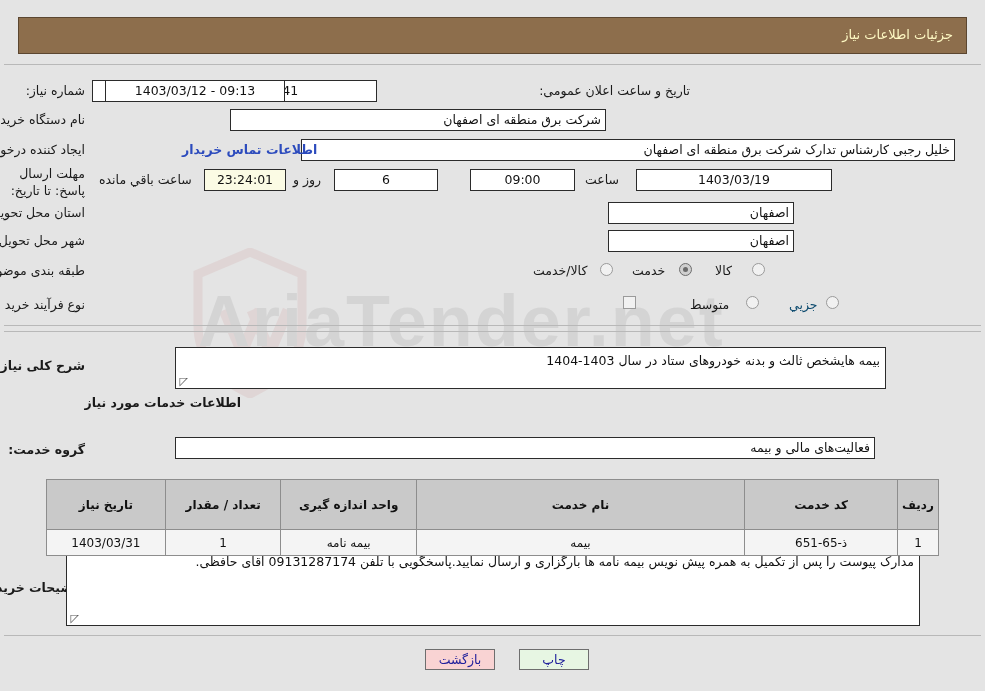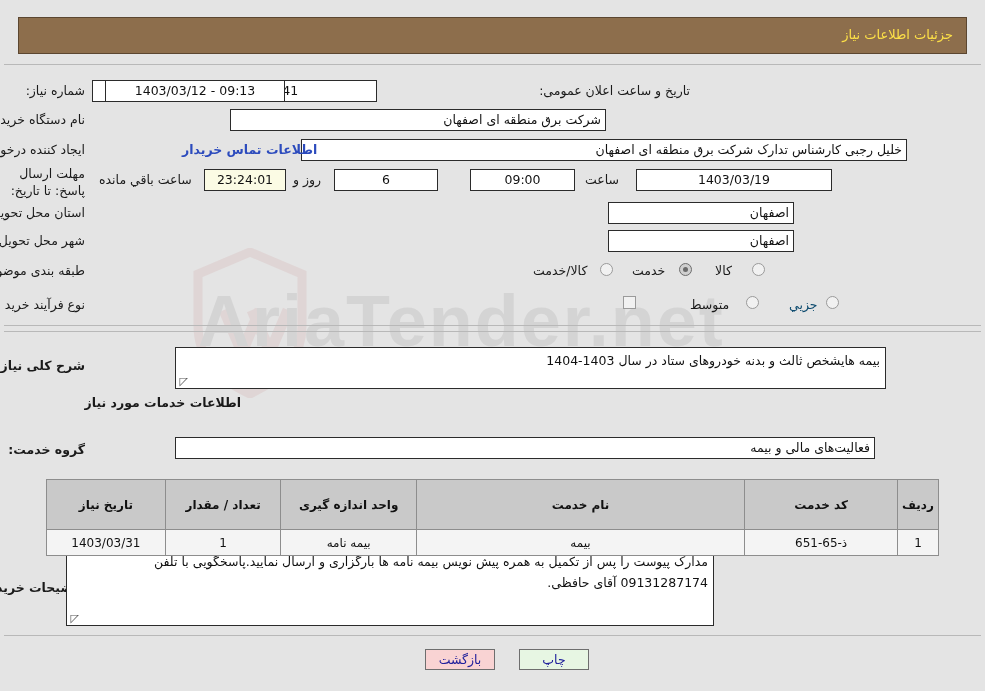"جزئیات اطلاعات نیاز" .titlebar .t { color: #fde047 -> #fef9c3 }
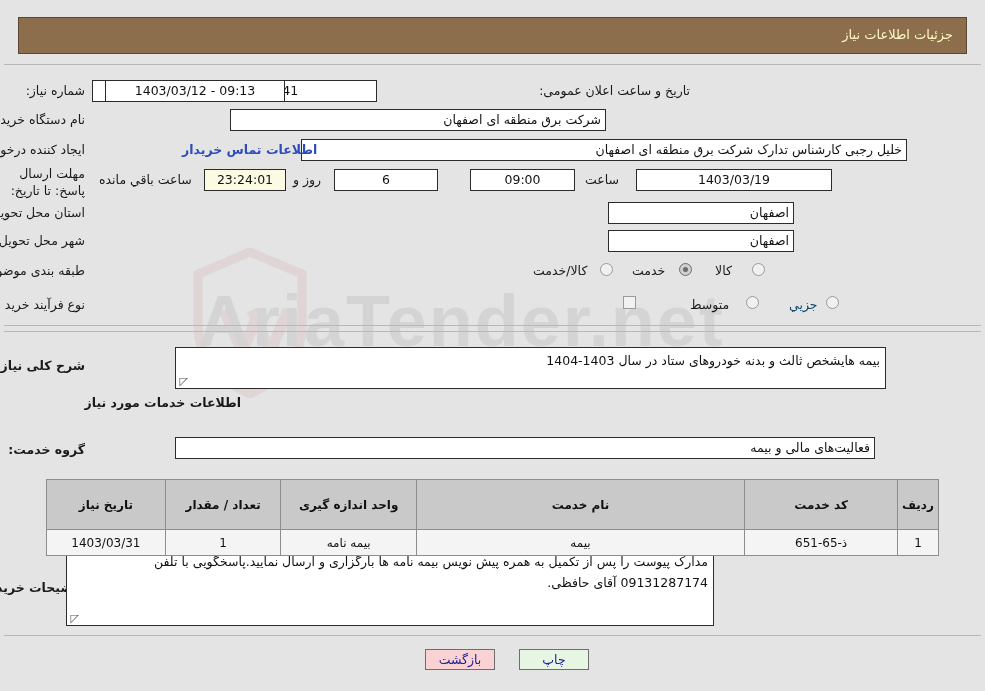"خلیل رجبی کارشناس تدارک شرکت" div.fld { width: 606px -> 654px }
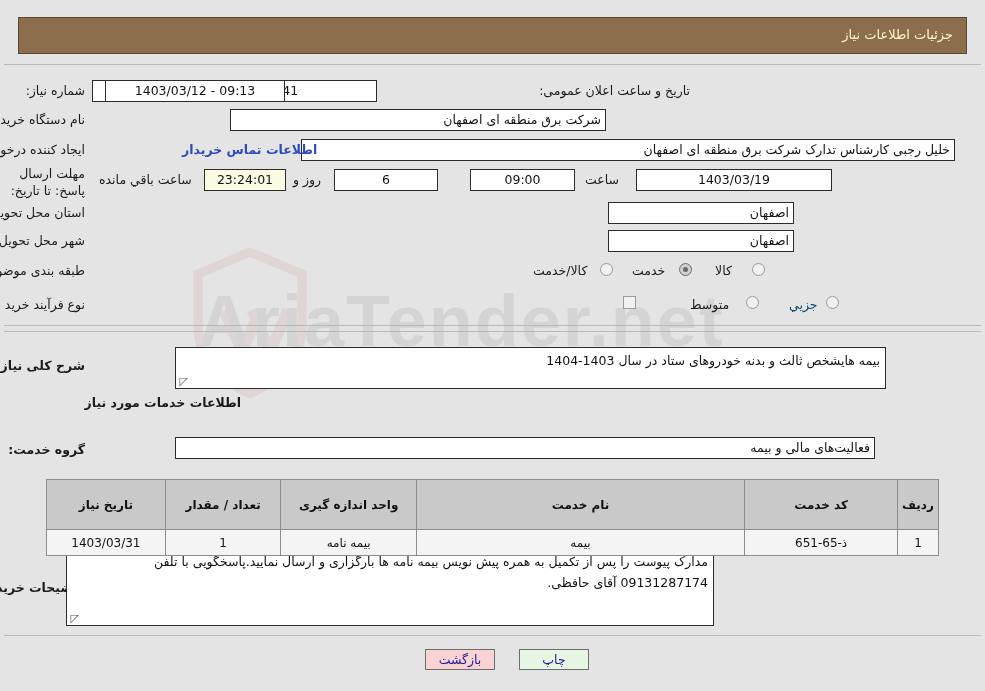"مدارک پیوست را پس از" div.tbox { width: 648px -> 854px }
